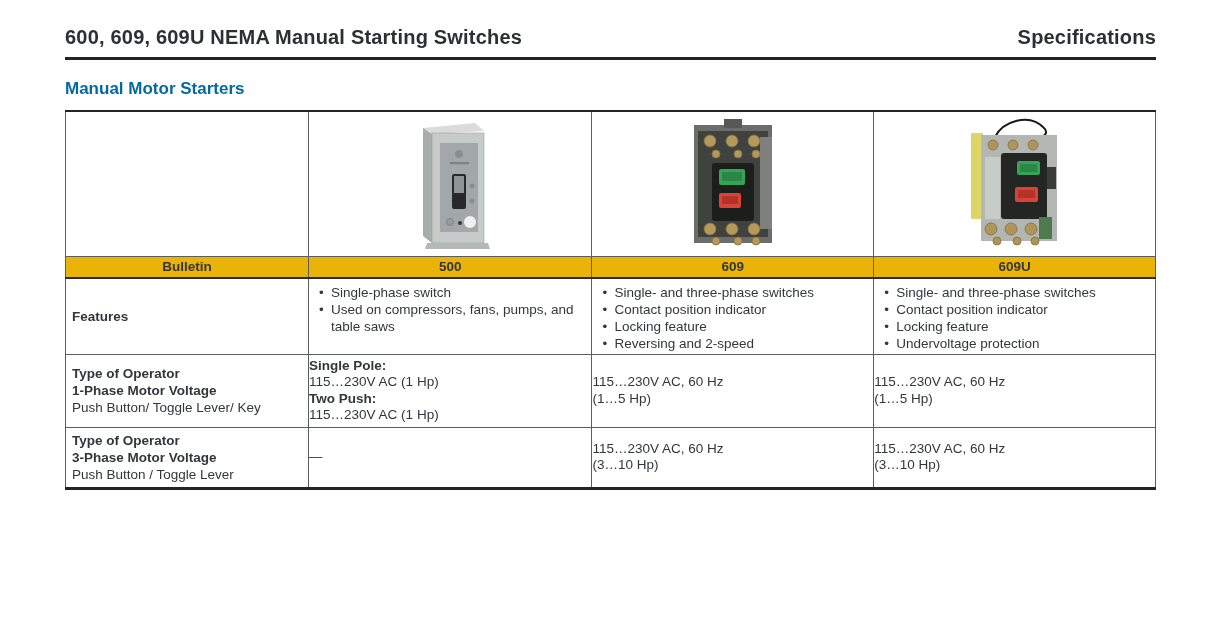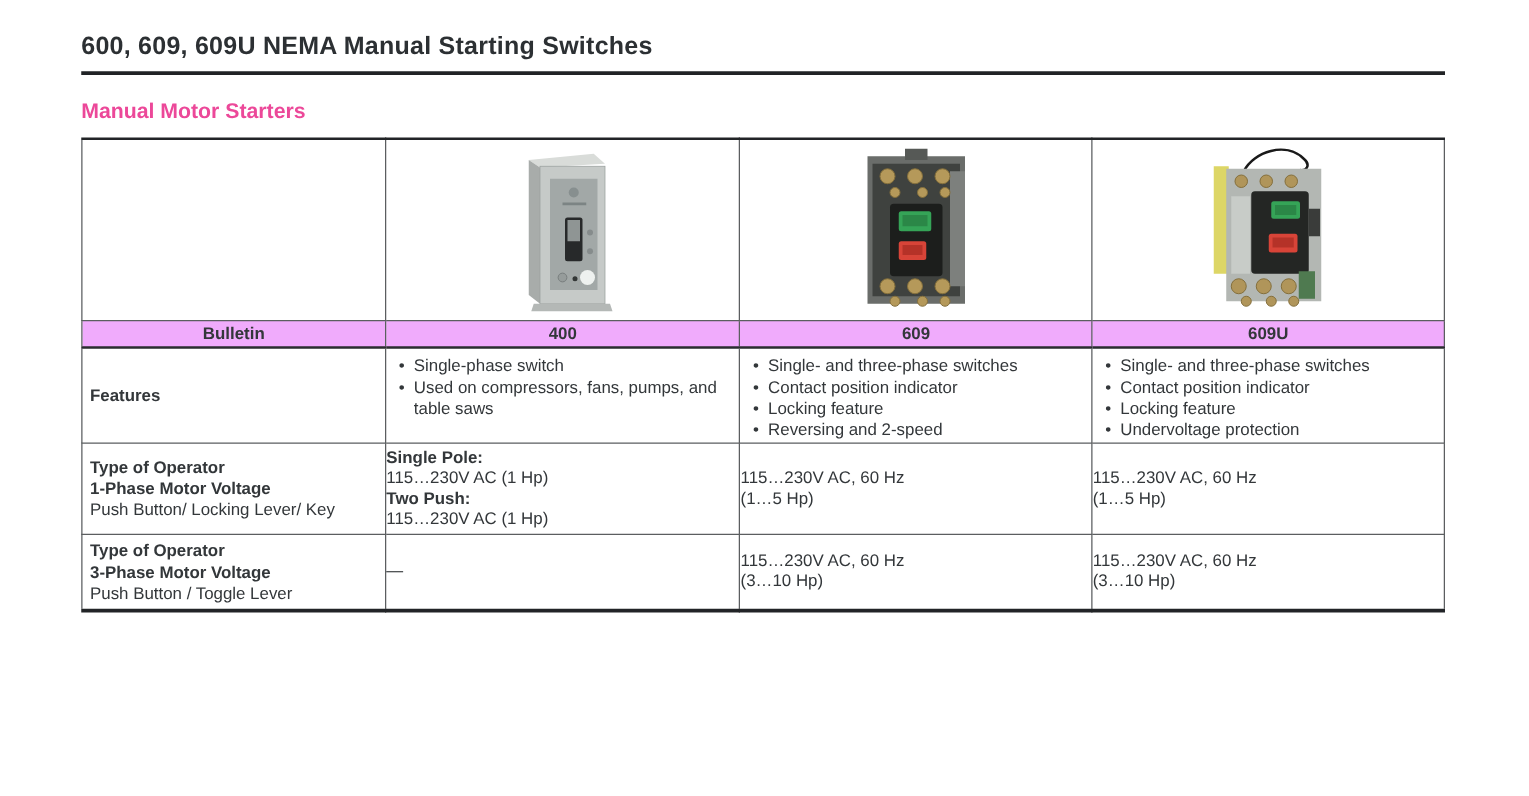"Specifications" div.spec { html: none -> <div>Specifications</div> }
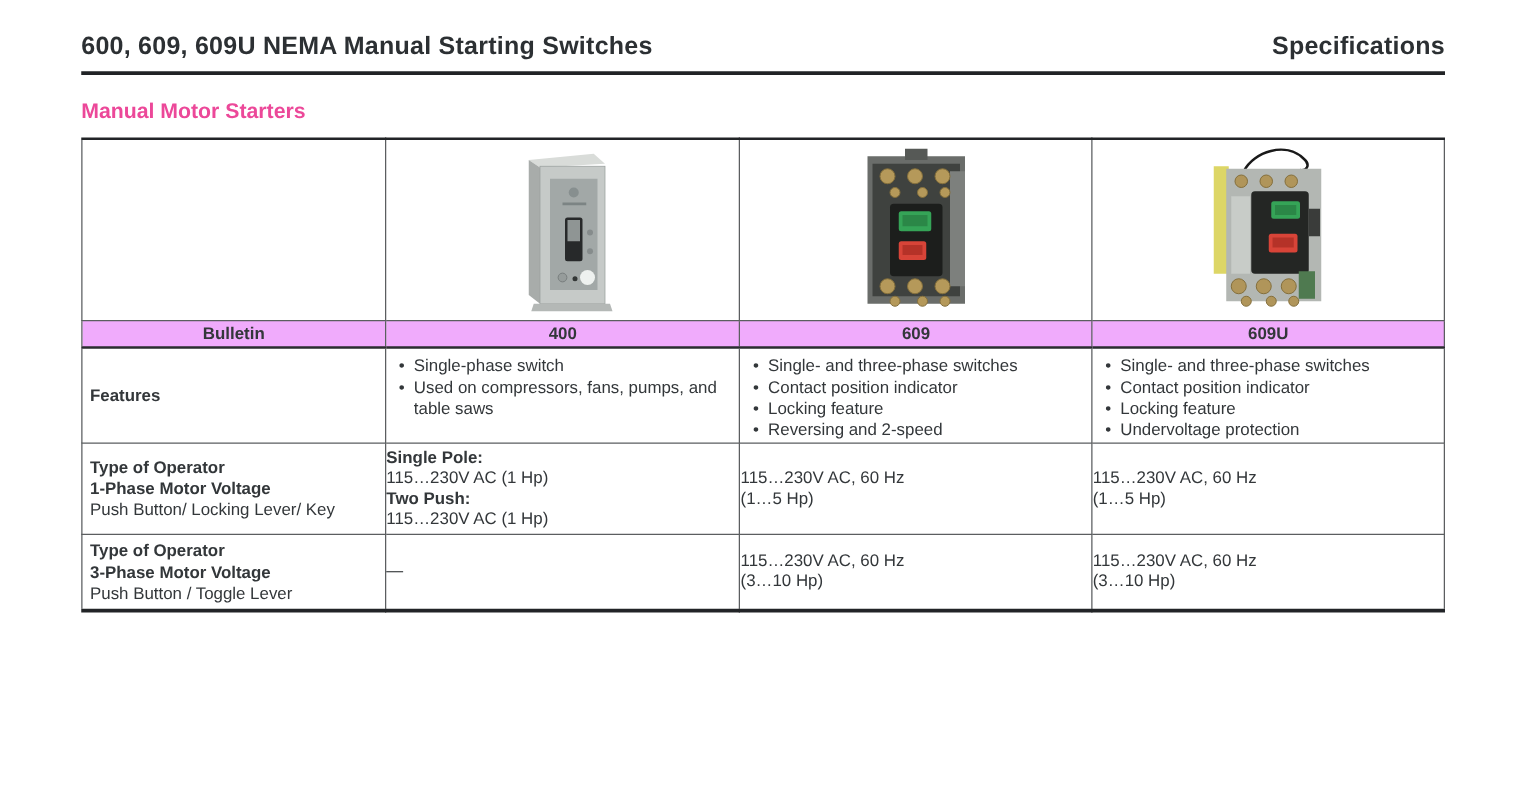"Manual Motor Starters" .section-title { color: #ec4899 -> #0369a1 }
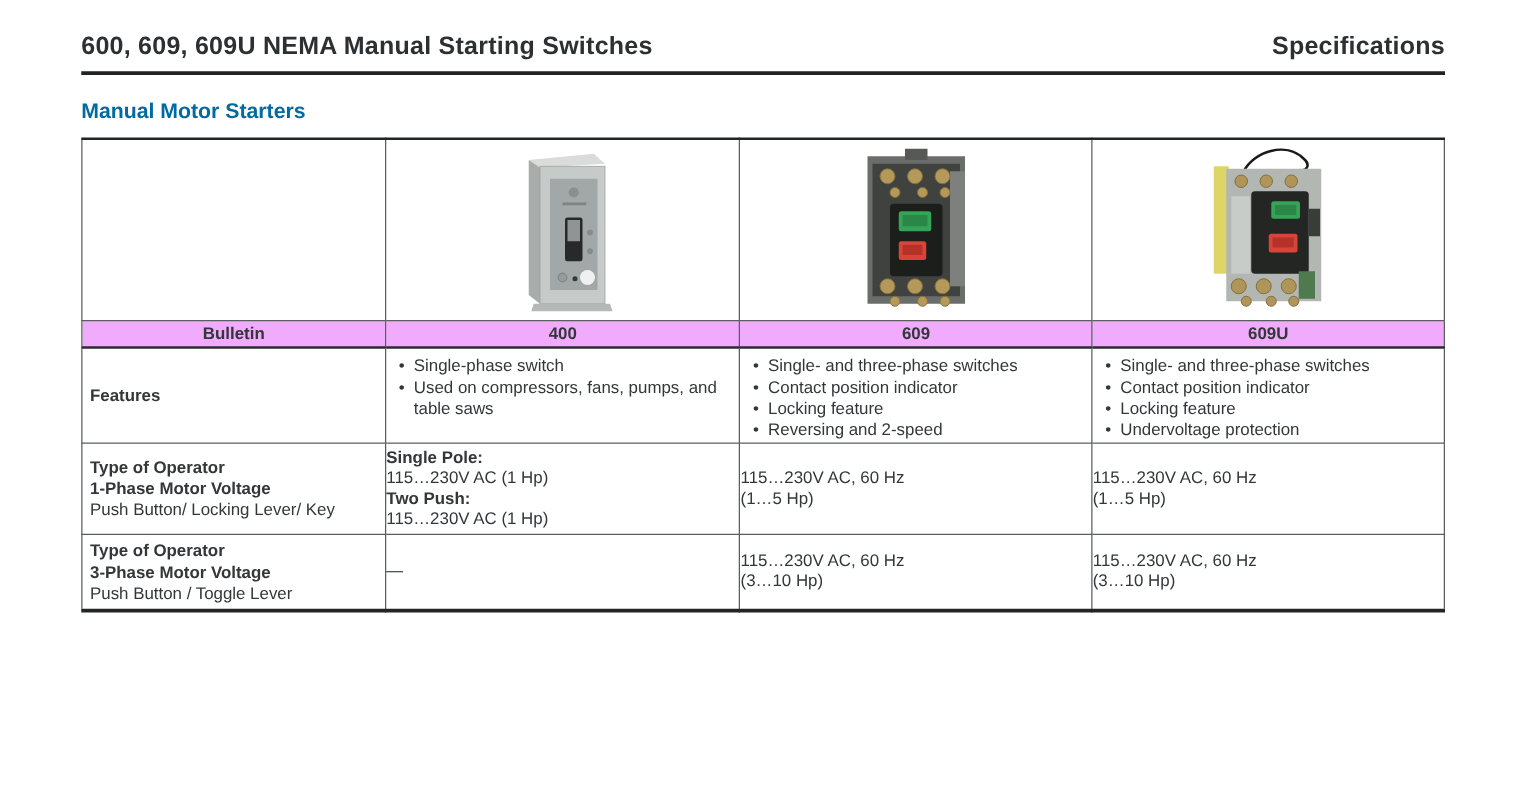"Bulletin" tr.bulletin-row td { background: #f0abfc -> #eab308 }
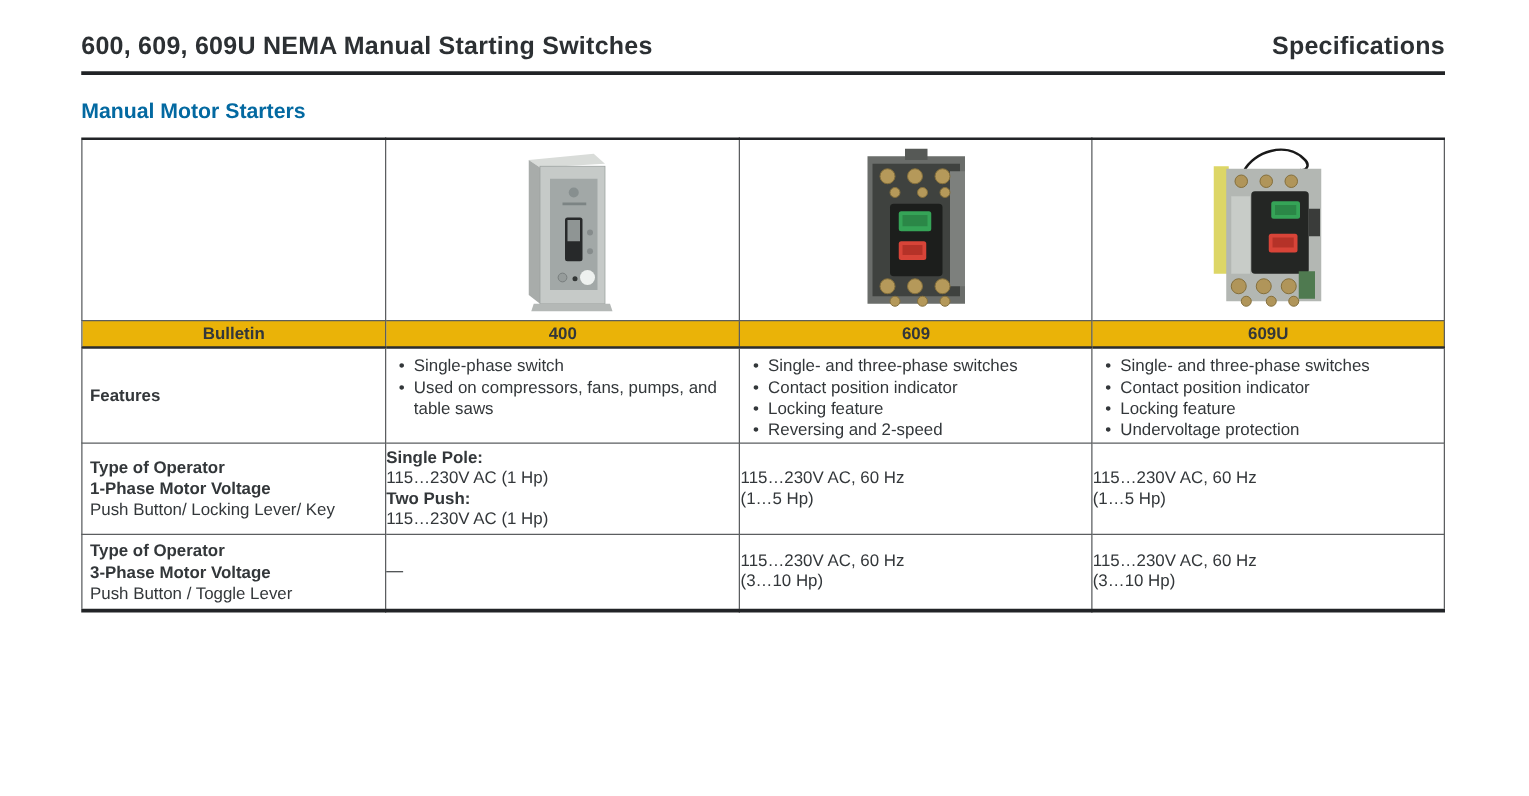"400" td { text: 400 -> 500 }
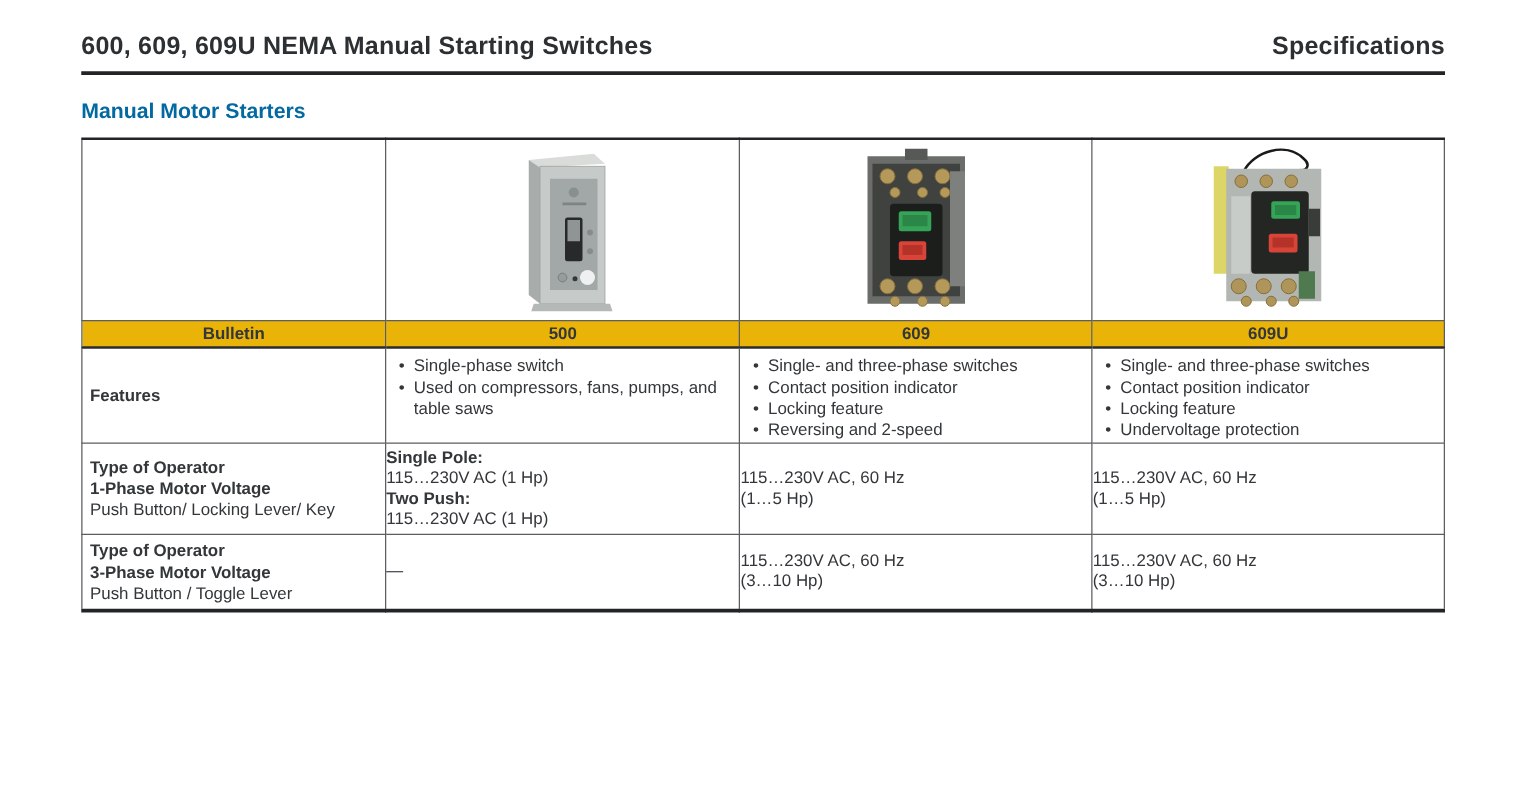"Push Button/ Locking Lever/ Key" div.lbl-line { text: Locking -> Toggle }
